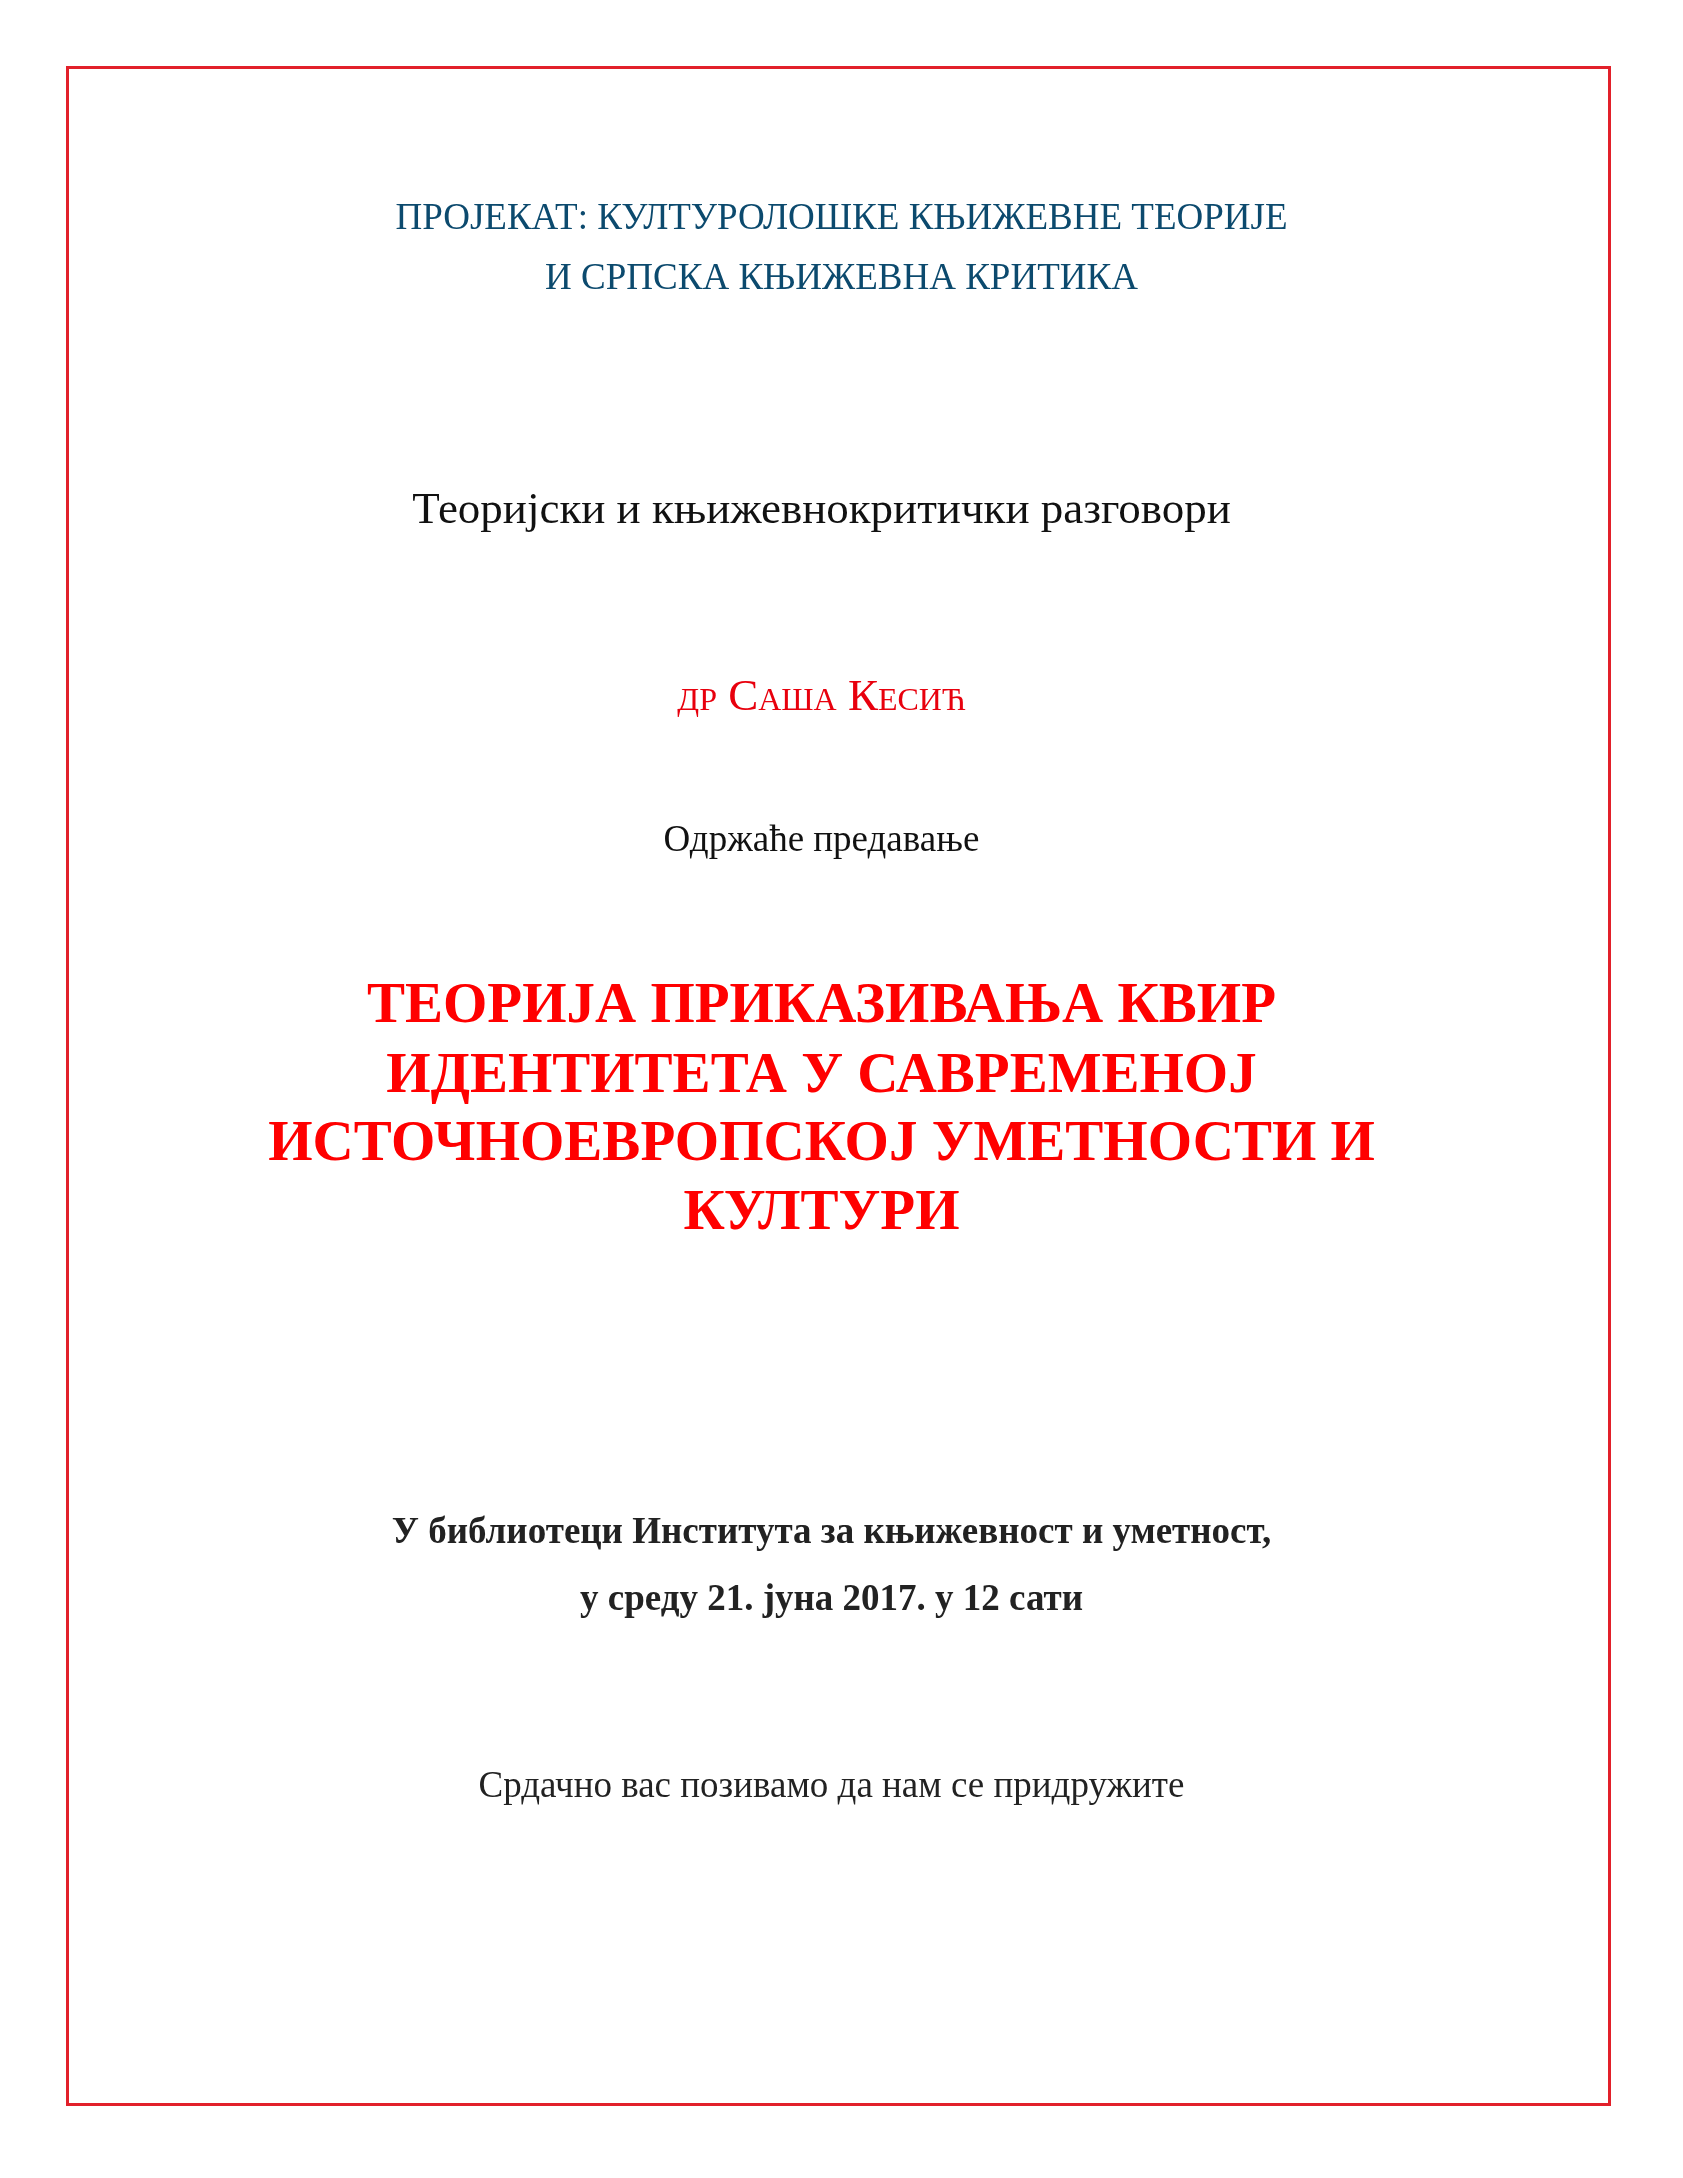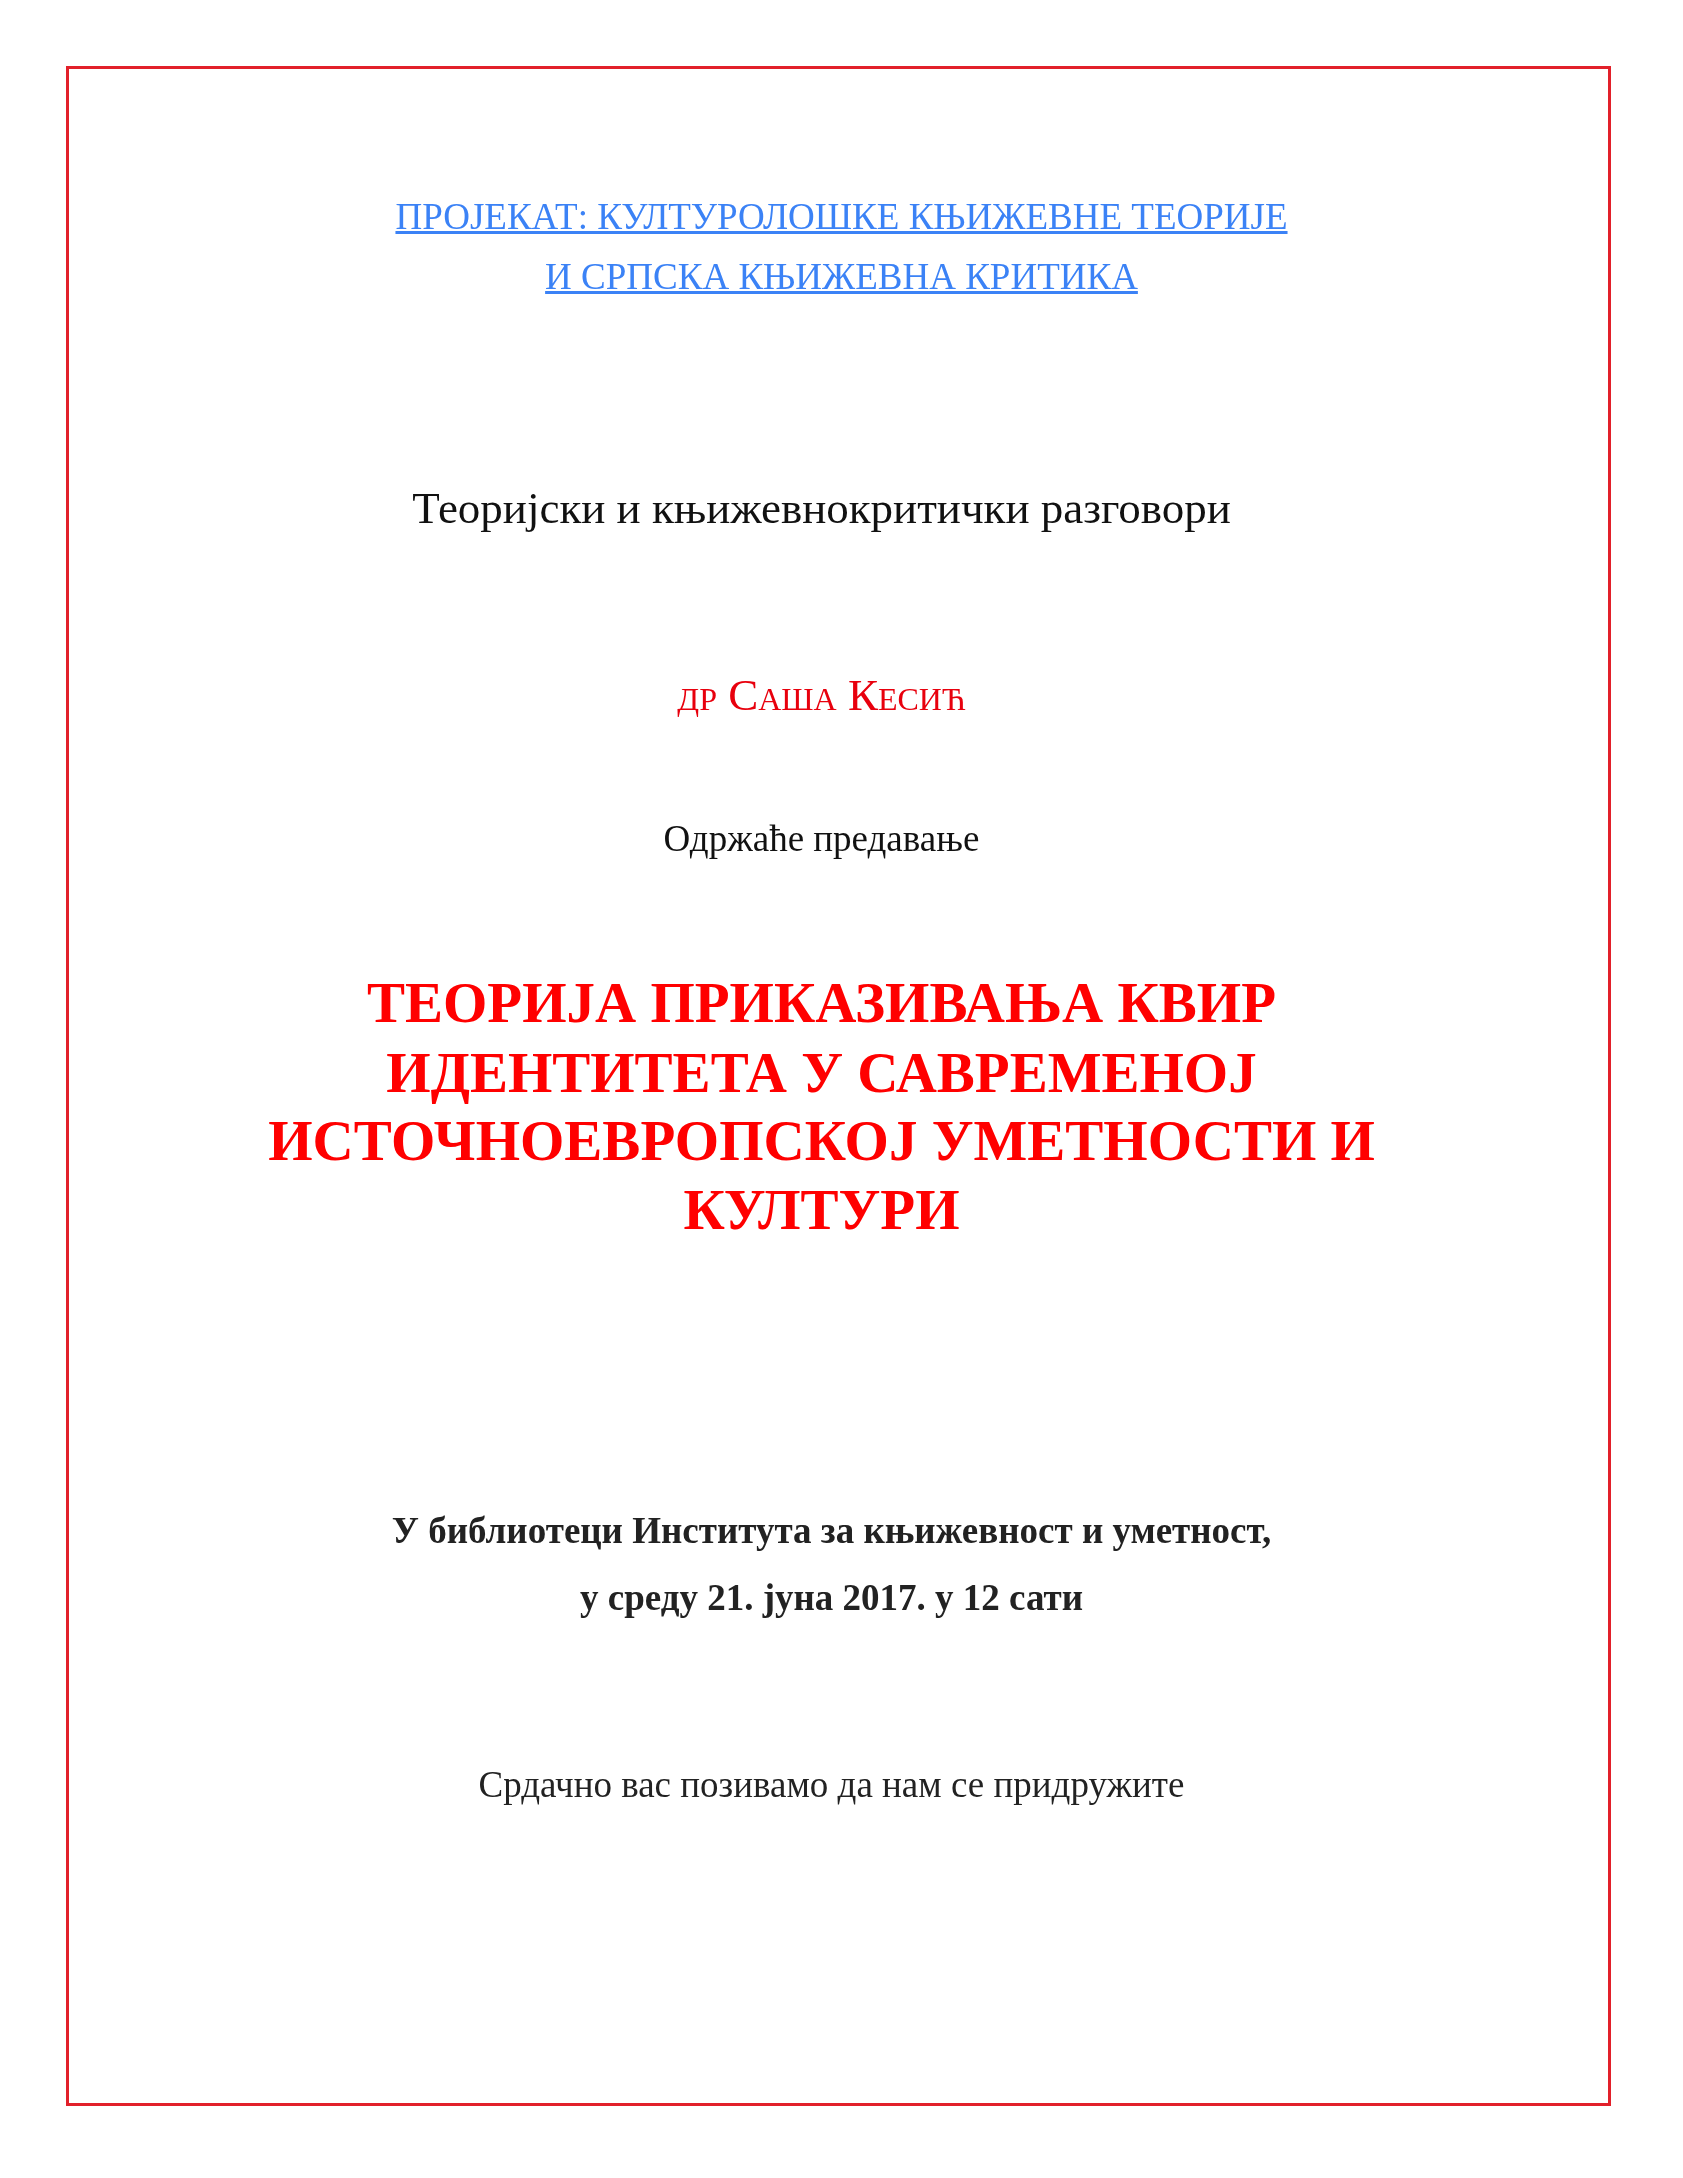"ПРОЈЕКАТ: КУЛТУРОЛОШКЕ КЊИЖЕВНЕ ТЕОРИЈЕ" .header { color: #3b82f6 -> #0c4a6e; text-decoration: underline -> none }
